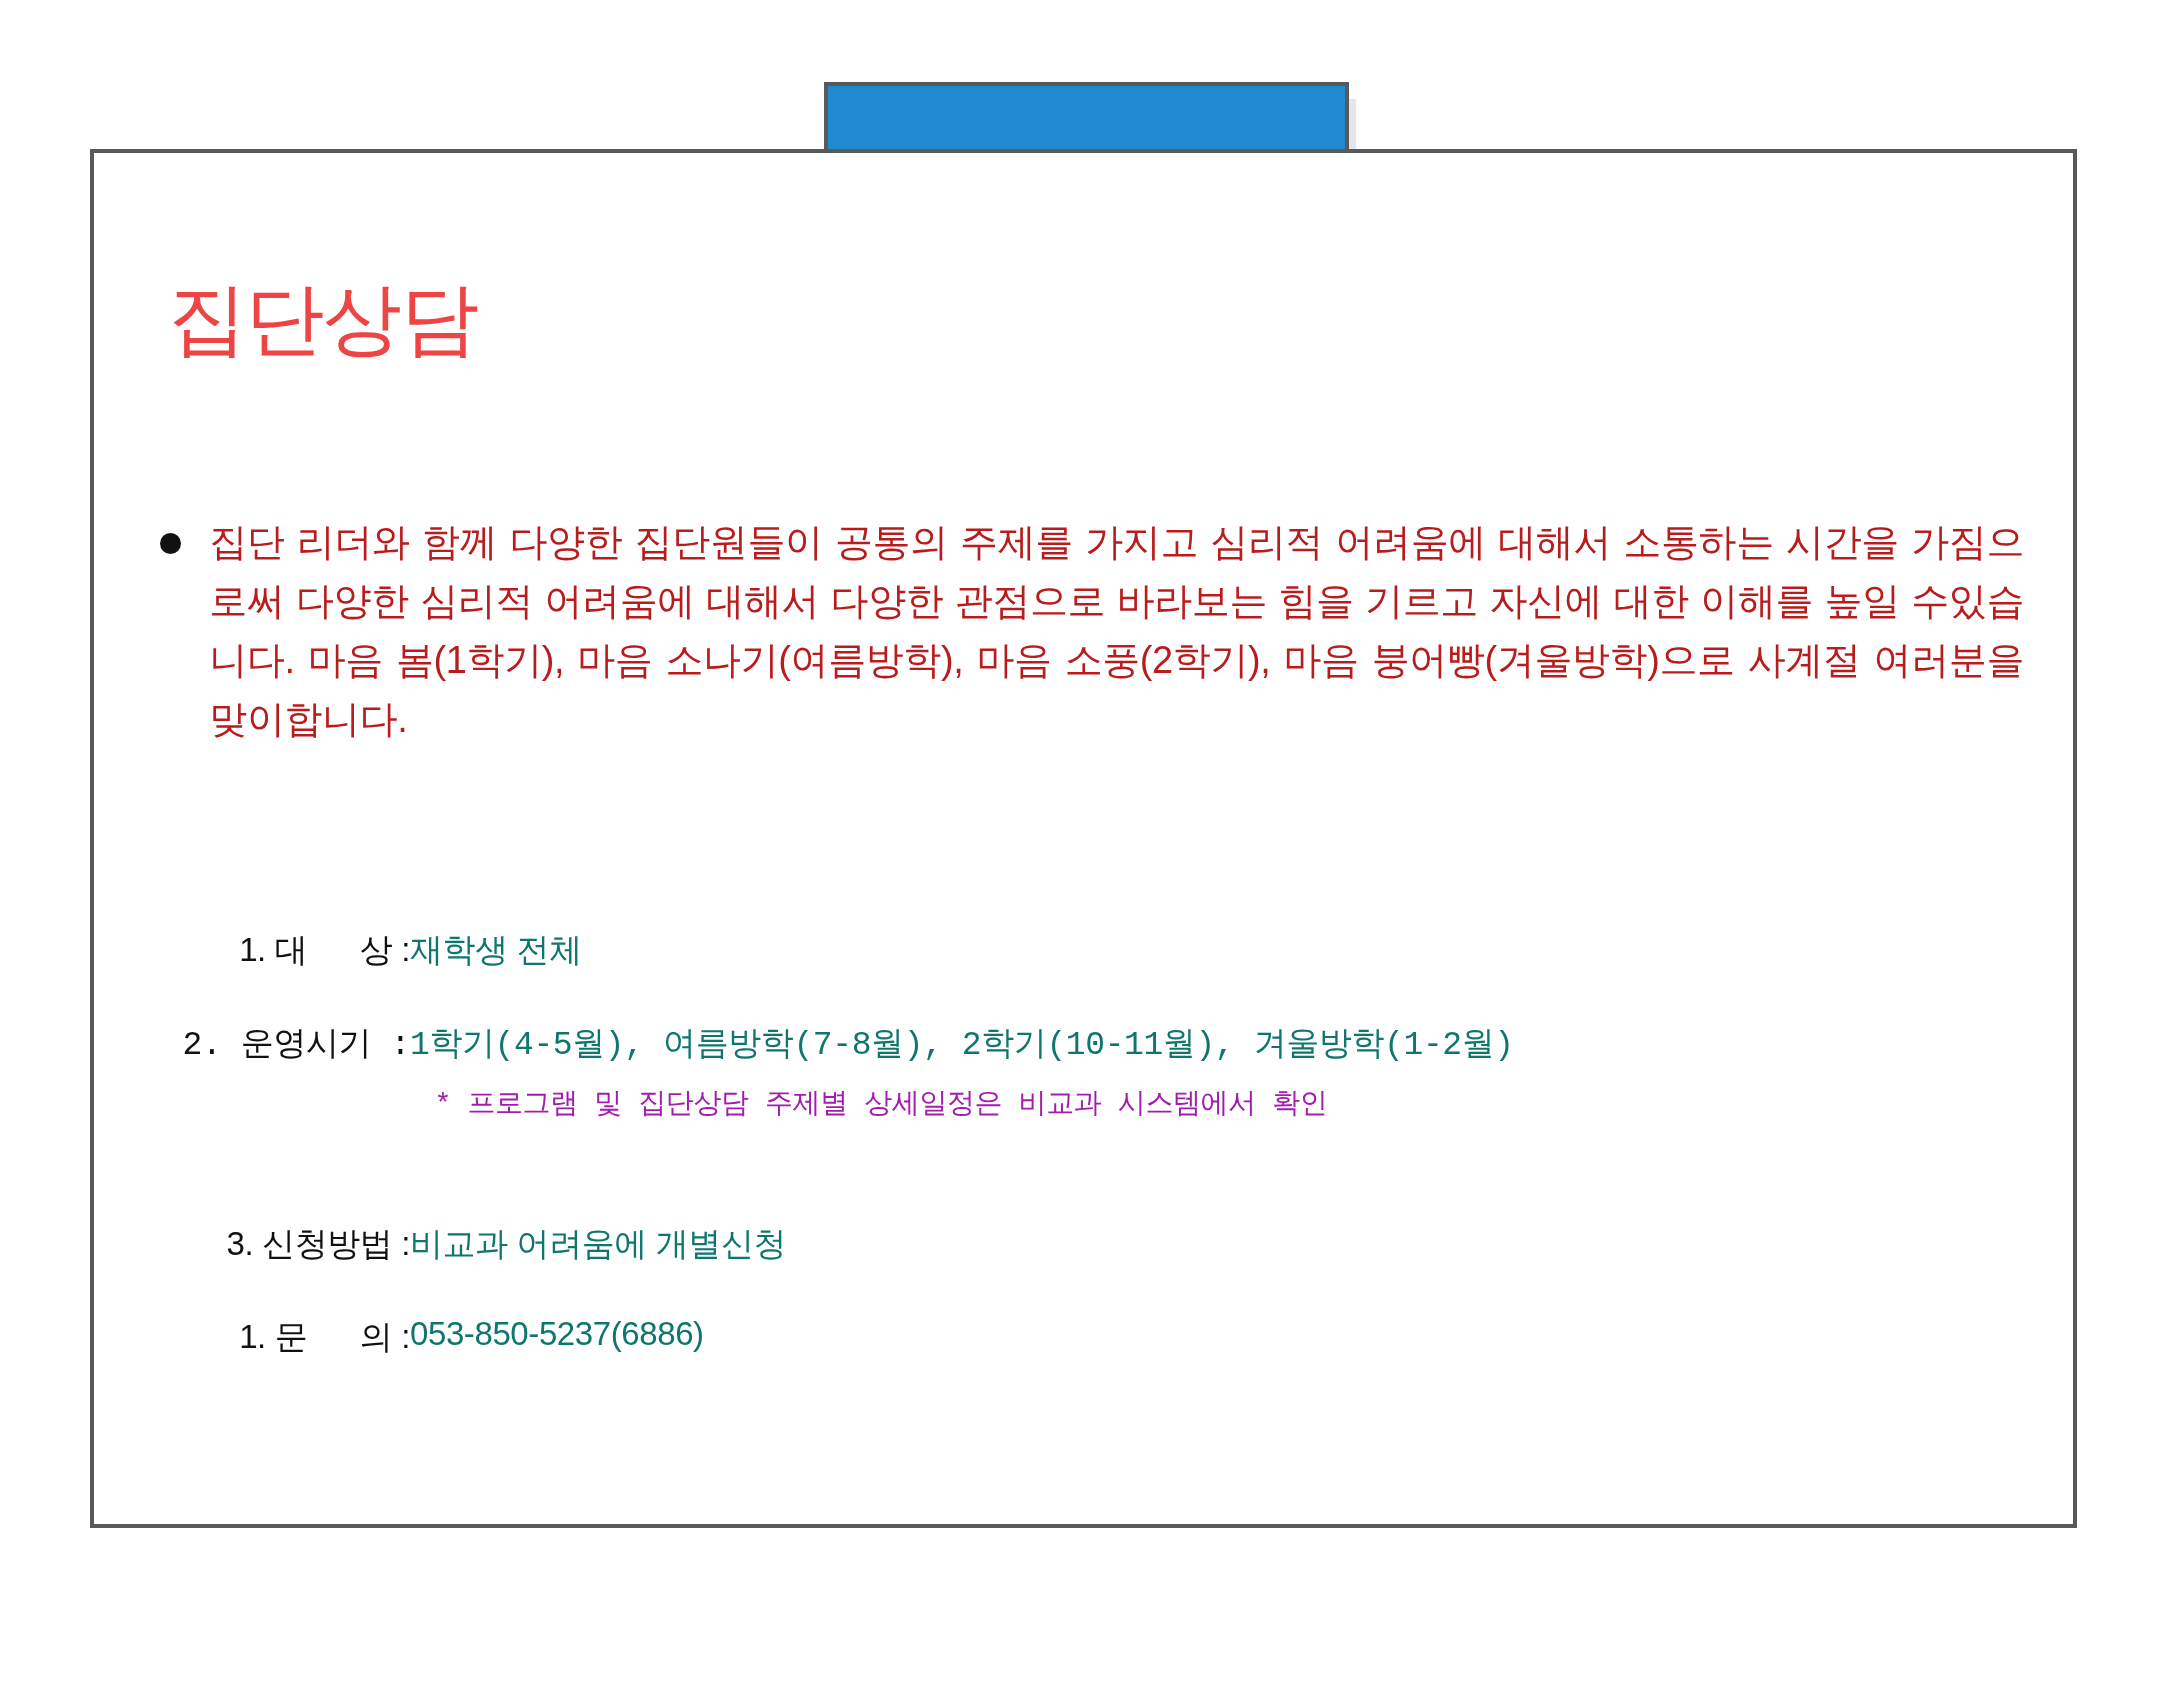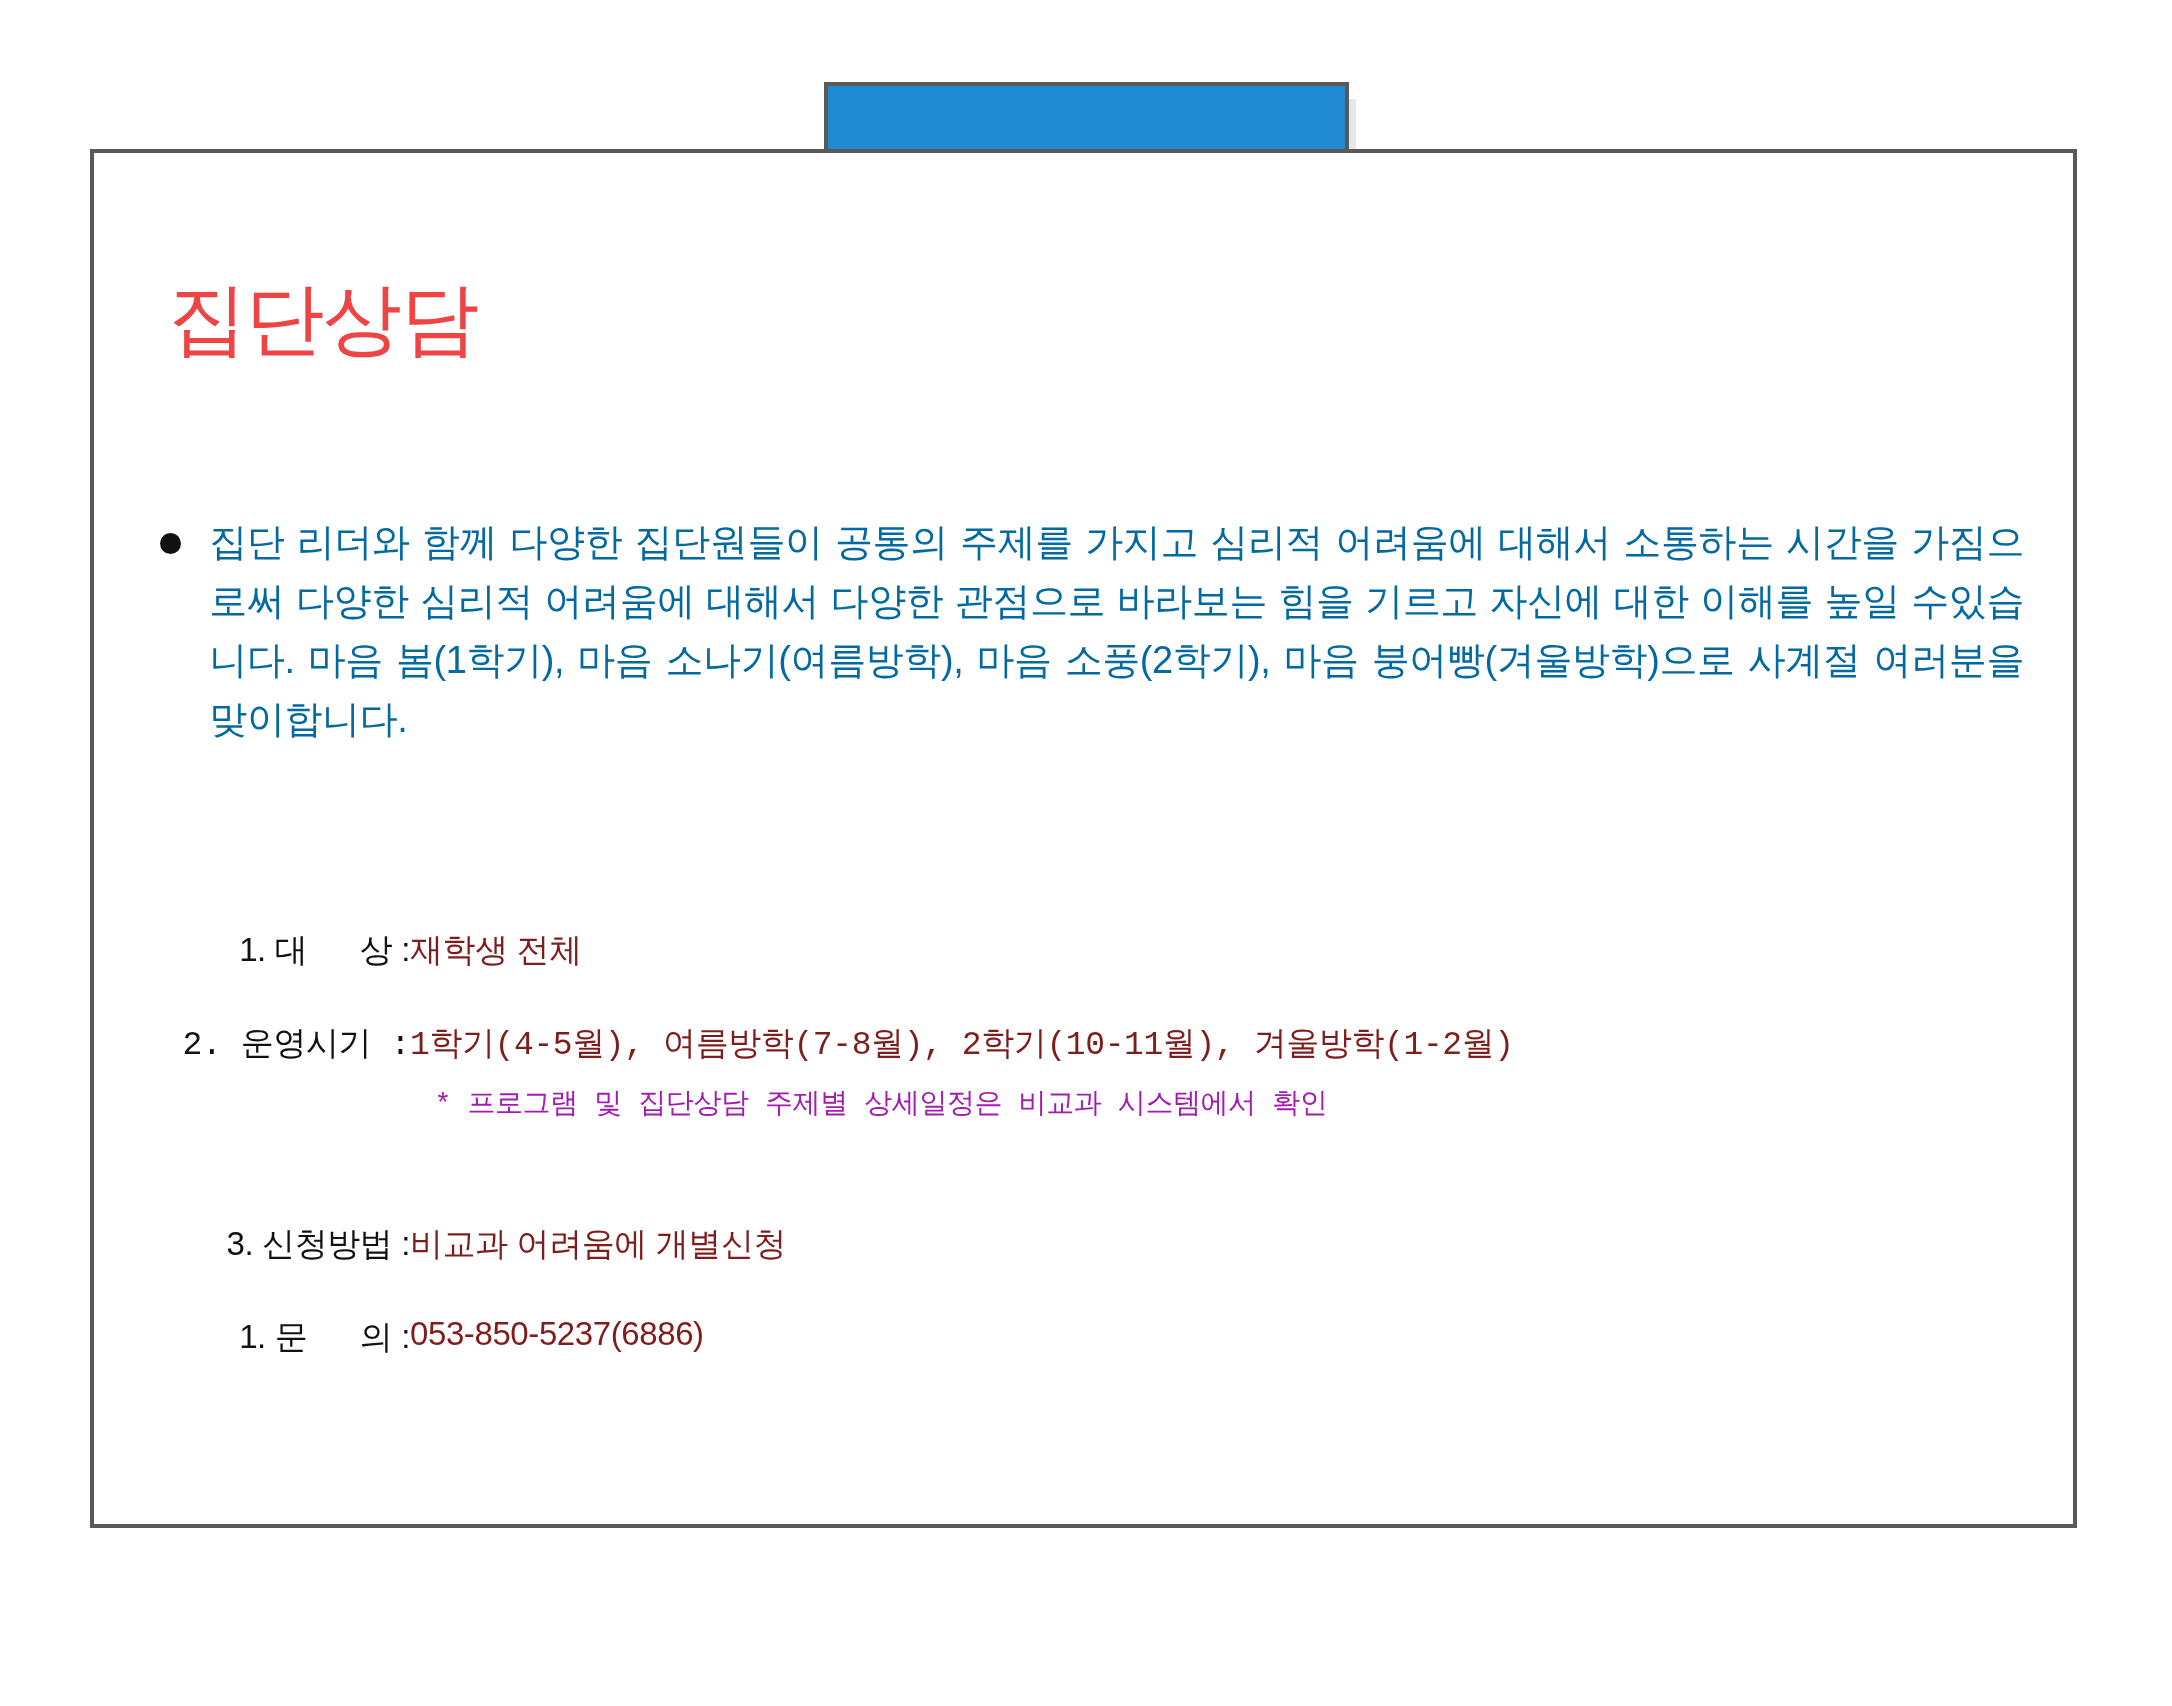"집단 리더와 함께 다양한 집단원들이" .bullet-text { color: #0369a1 -> #b91c1c }
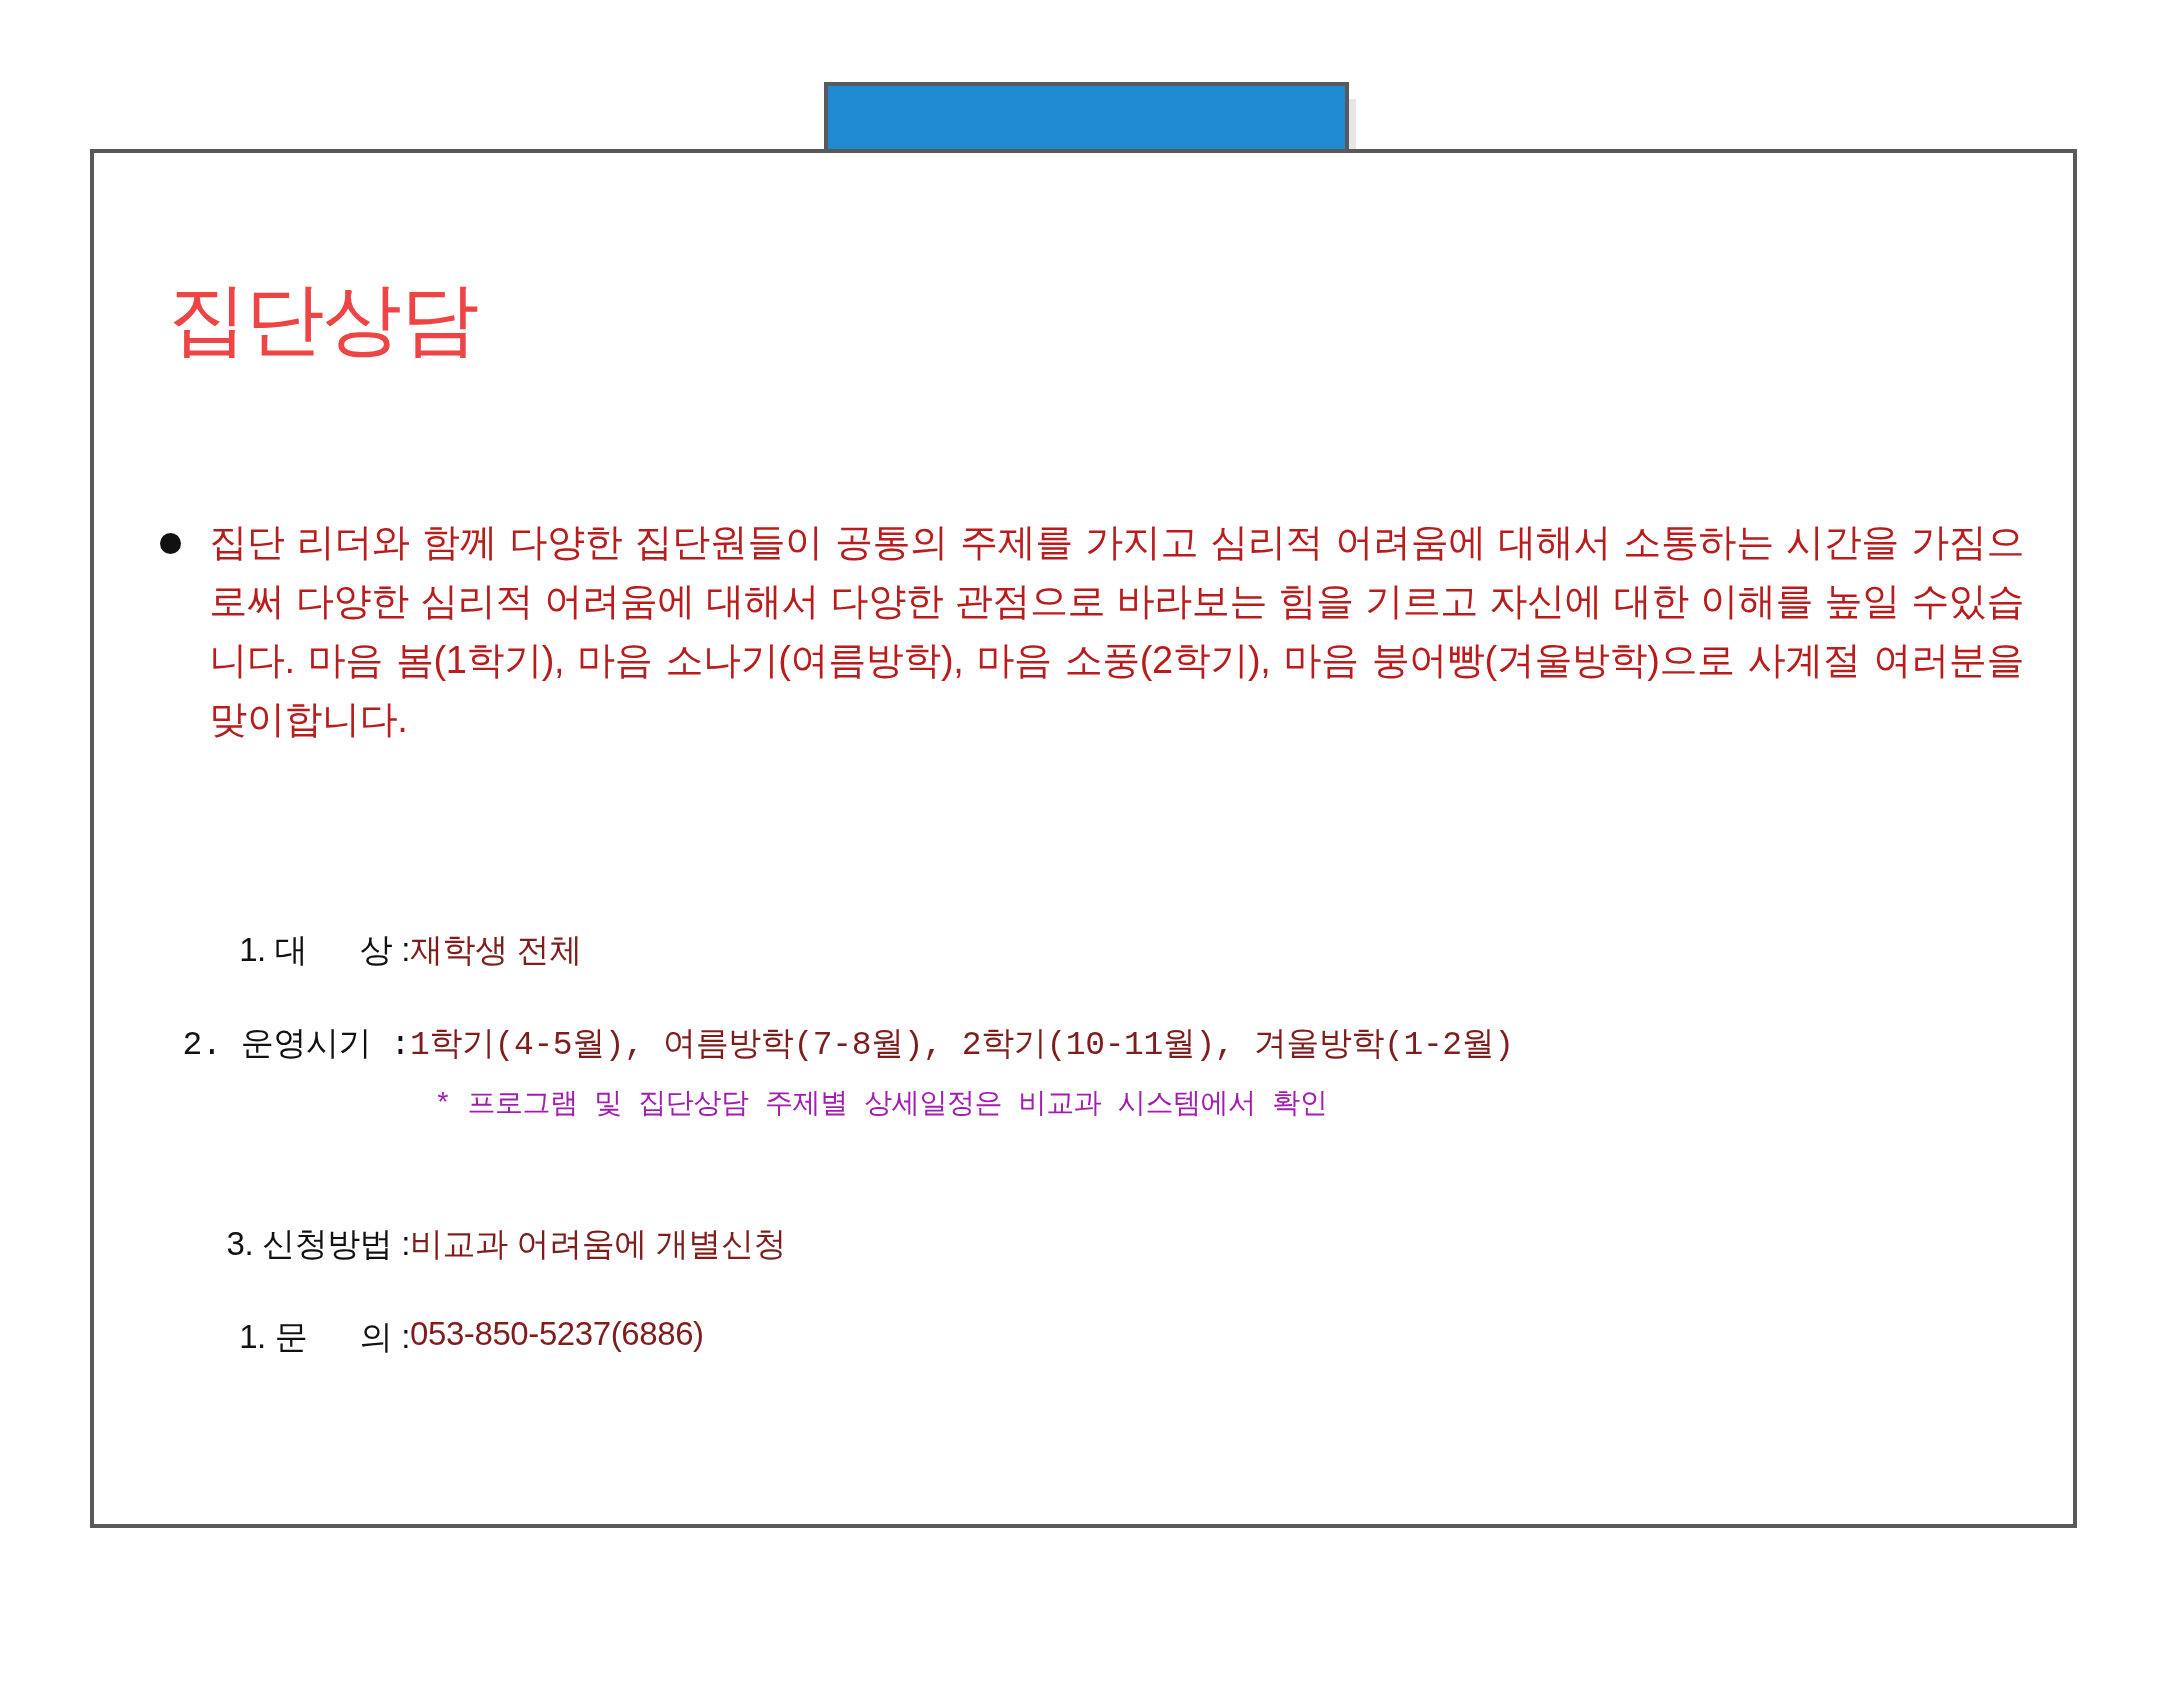"재학생 전체" .detail-value { color: #7f1d1d -> #0f766e }
